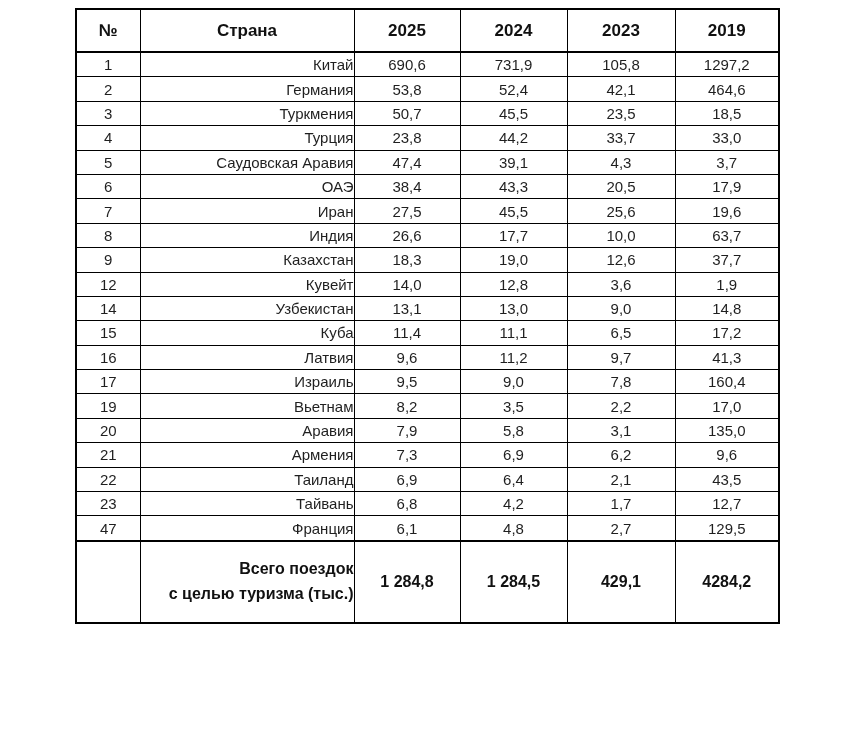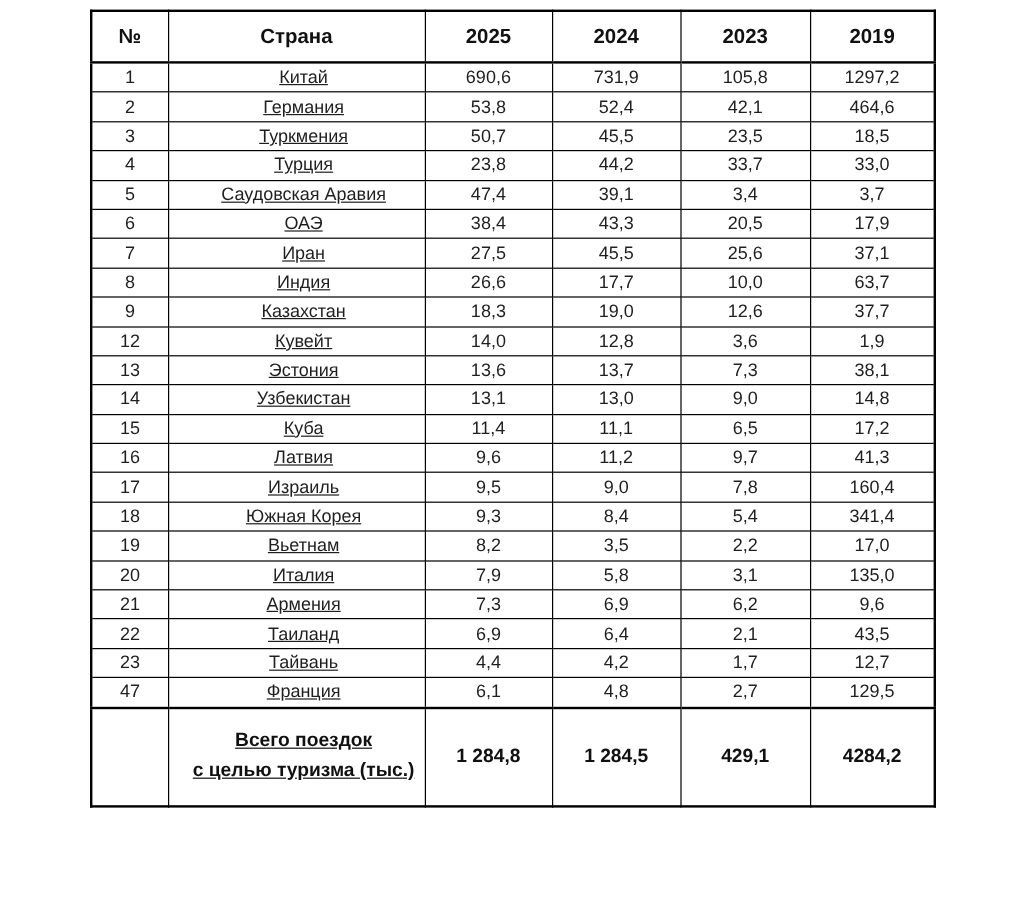"Китай" .data-table td.country { text-align: center -> right; text-decoration: underline -> none }
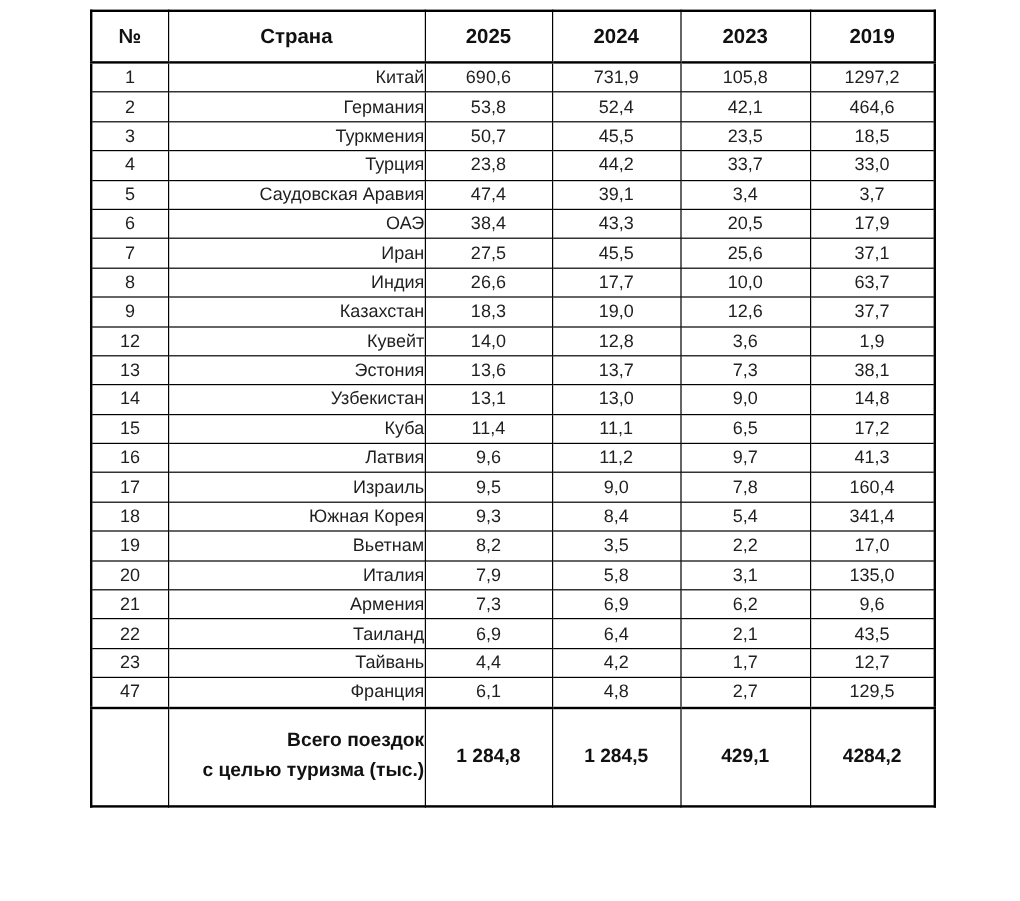"3,4" td.num { text: 3,4 -> 4,3 }
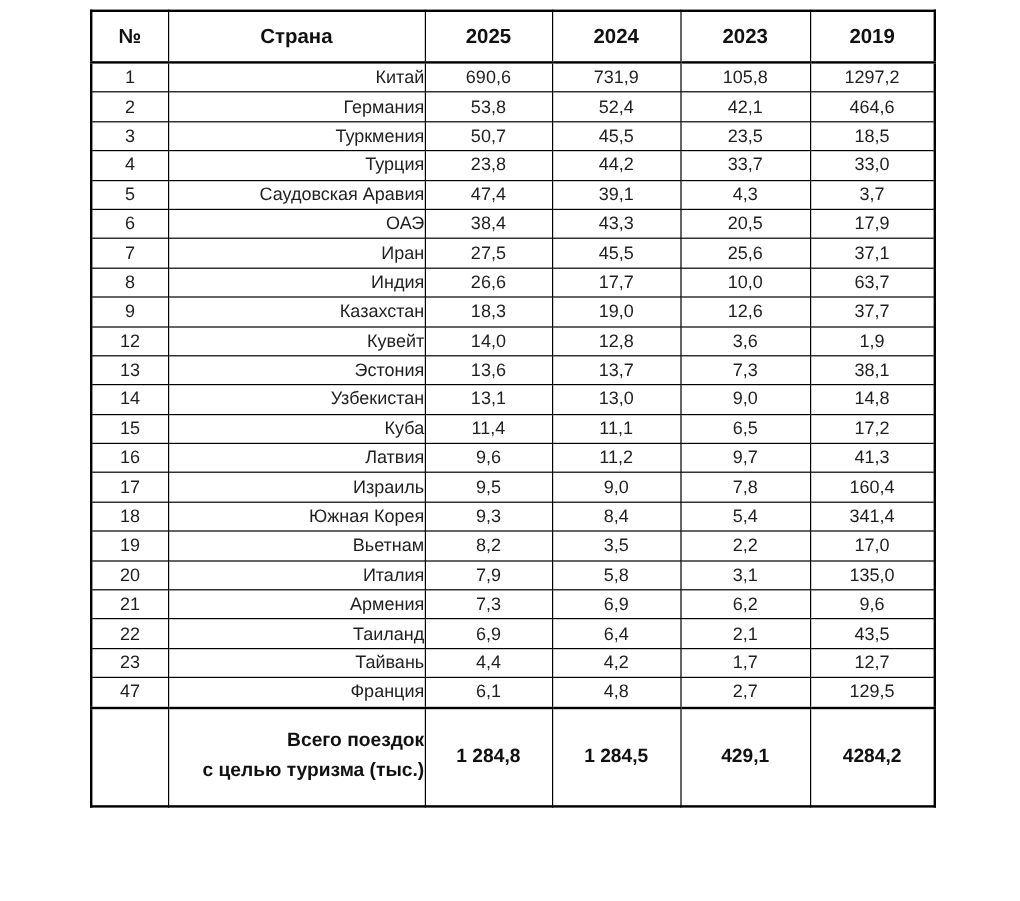"37,1" td.num { text: 37,1 -> 19,6 }
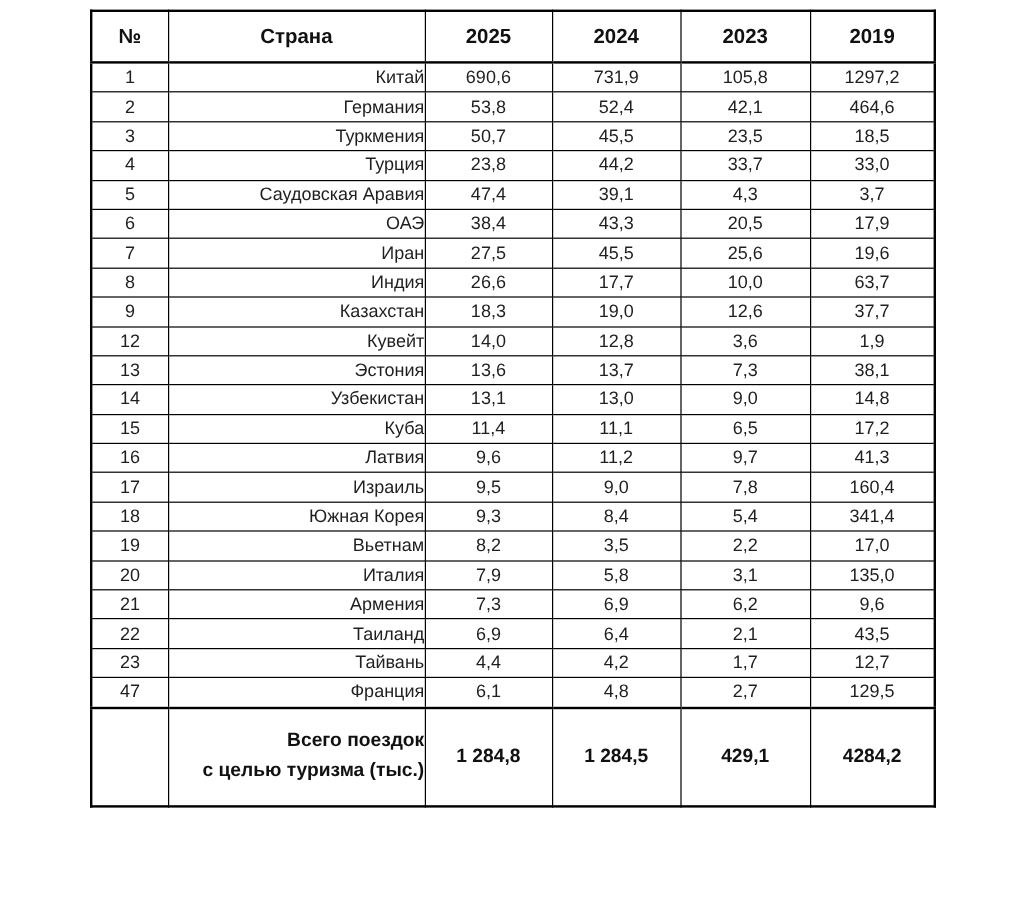"13" tr { html: <tr> <td>13</td> <td>Эстония</td> <td>13,6</td> <td>13,7</td> <td>7,3</td> <td>38,1</td> </tr> -> none }
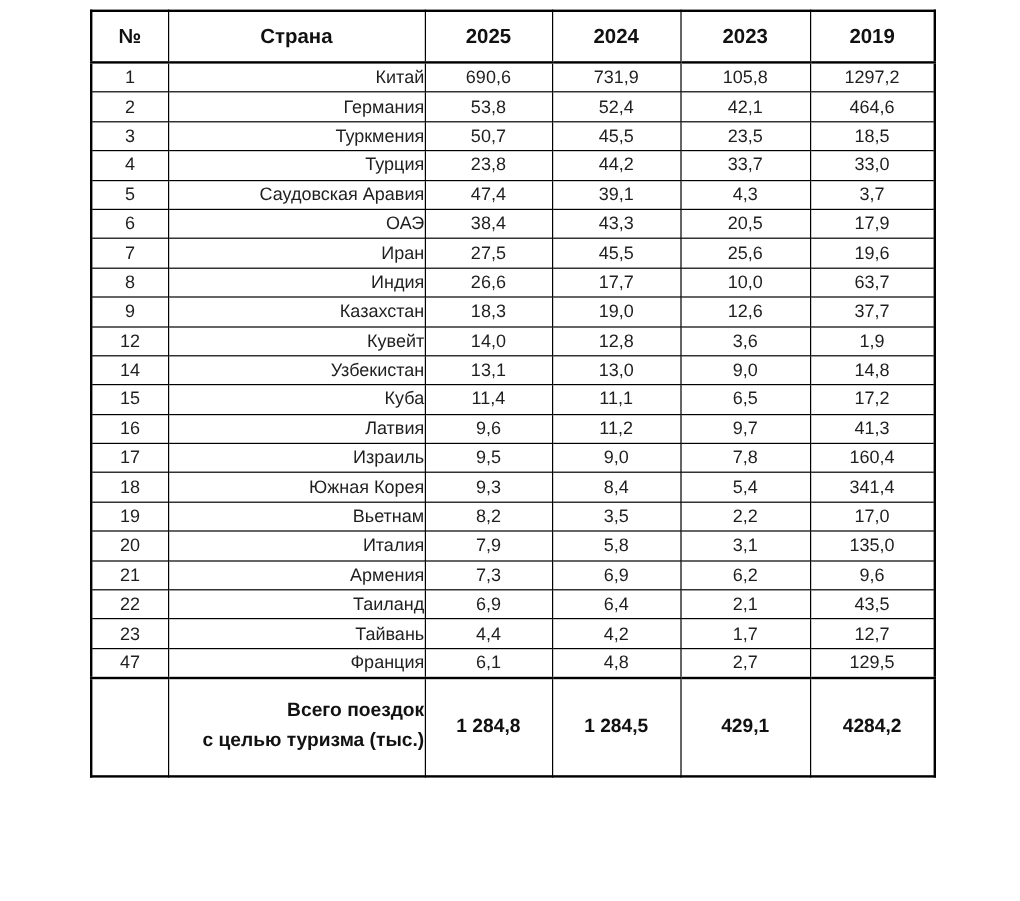"18" tr { html: <tr> <td>18</td> <td>Южная Корея</td> <td>9,3</td> <td>8,4</td> <td>5,4</td> <td>341,4</td> </tr> -> none }
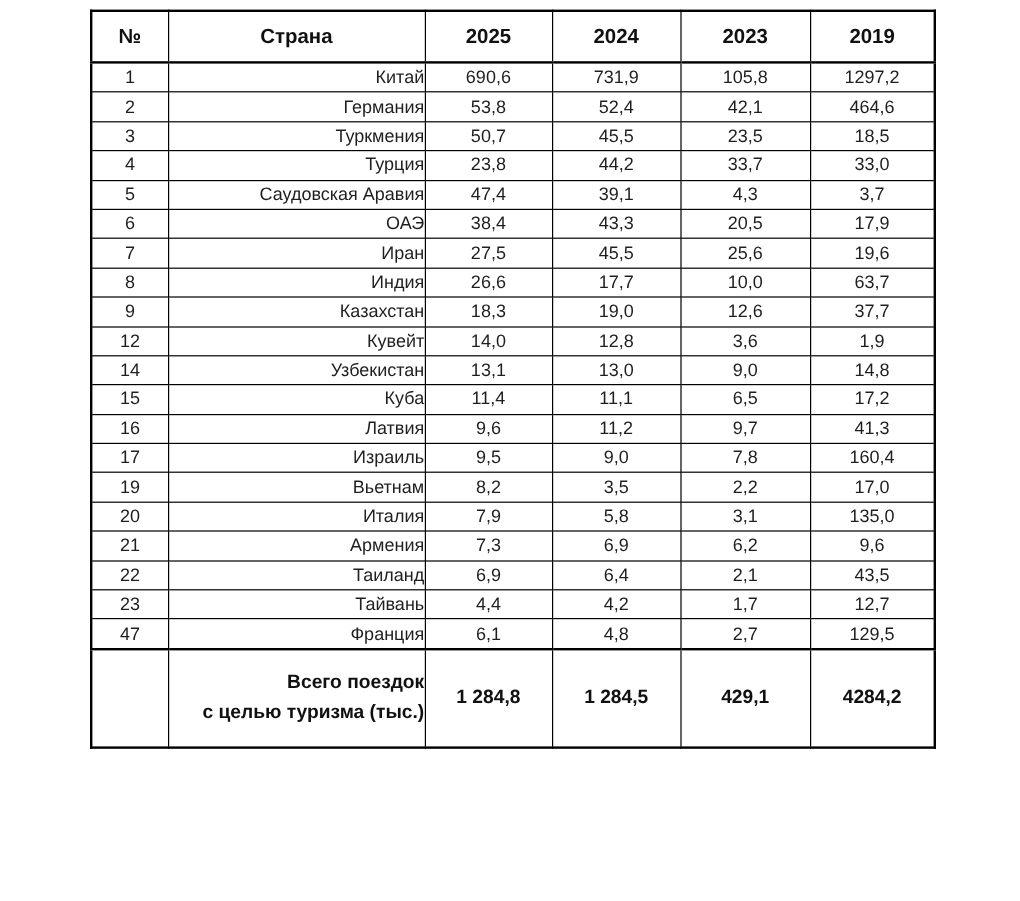"Италия" td.country { text: Италия -> Аравия }
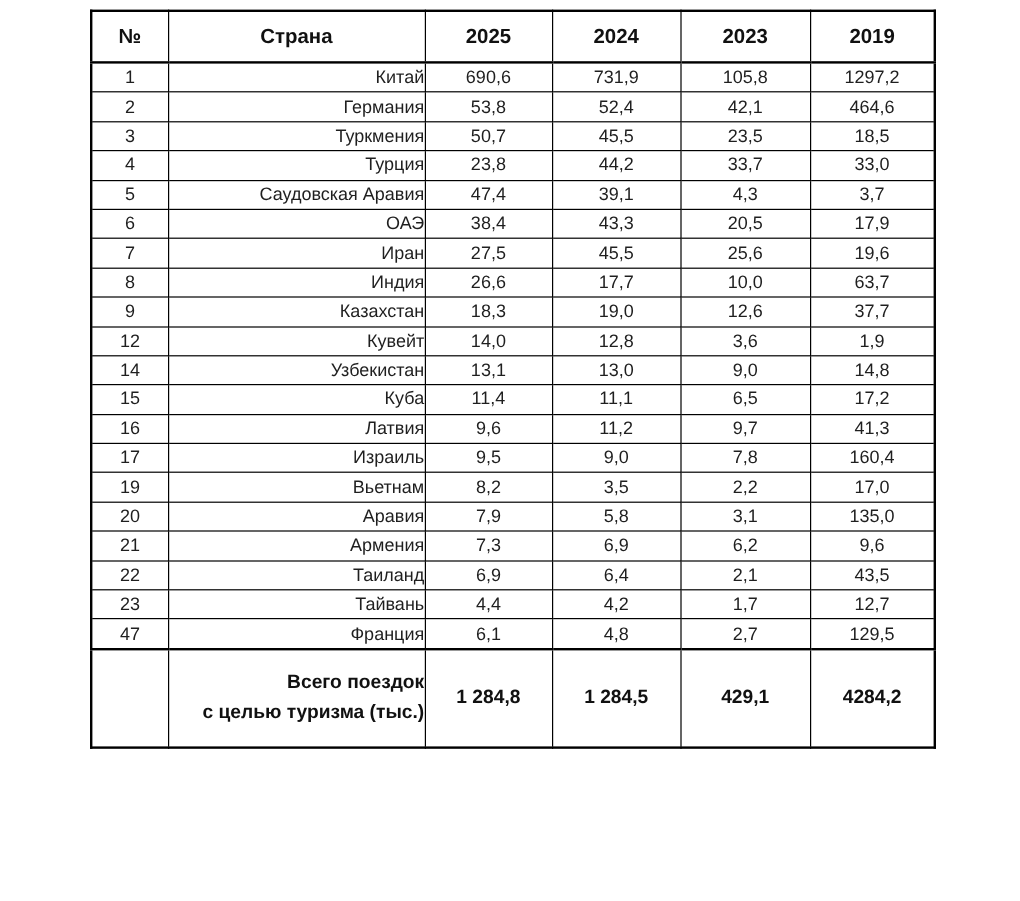"4,4" td.num { text: 4,4 -> 6,8 }
